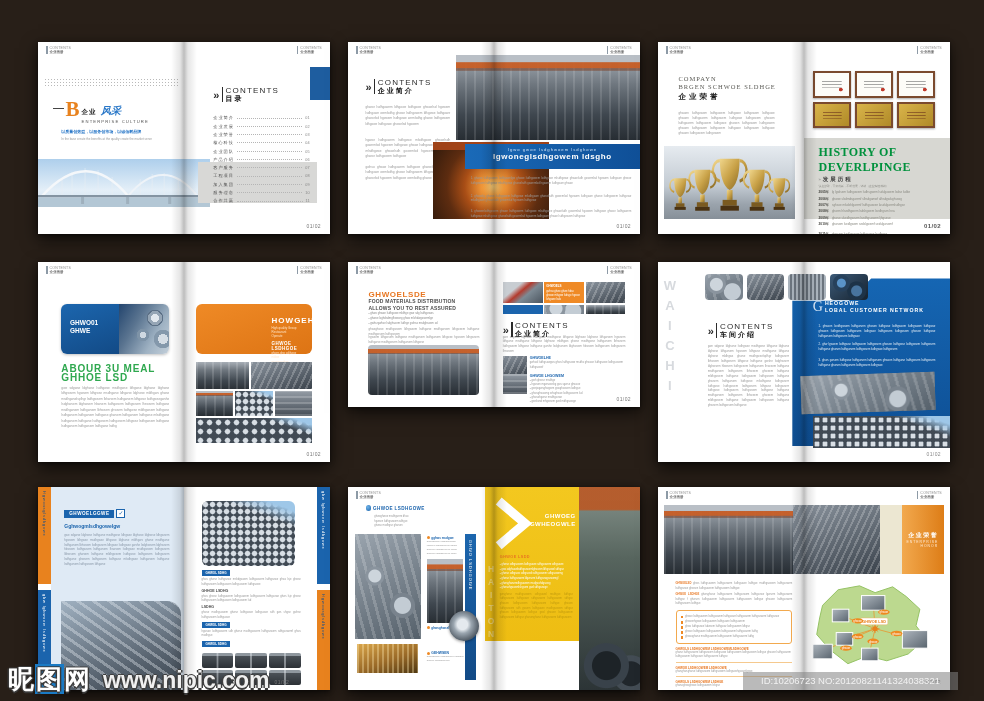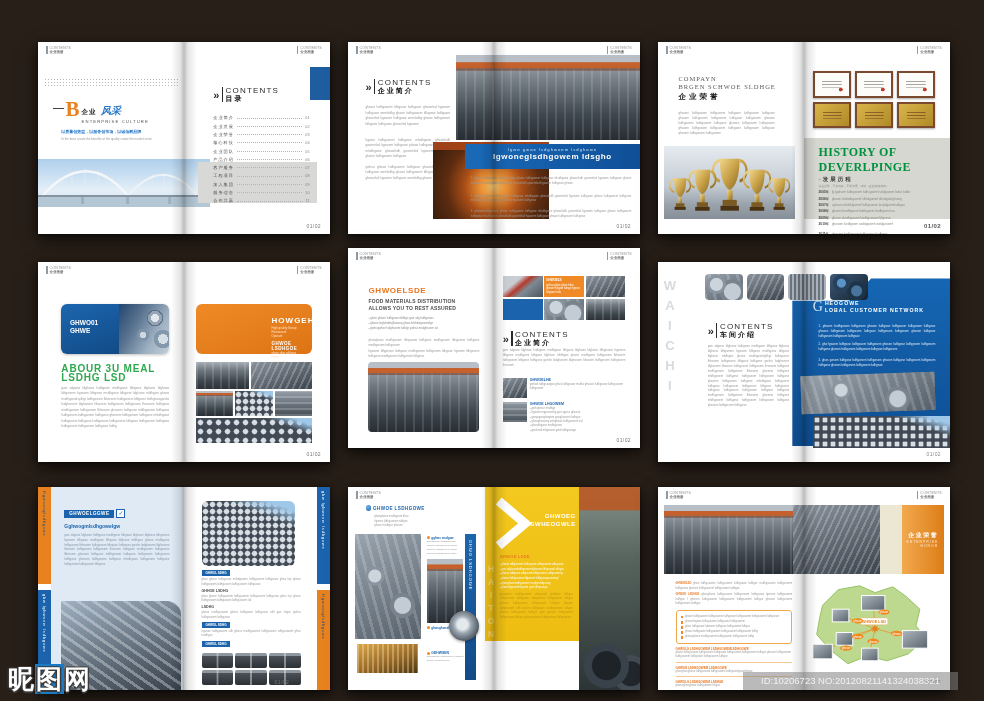"GHWOELSDE" section.spread { height: 200px -> 145px; top: 248px -> 262px }
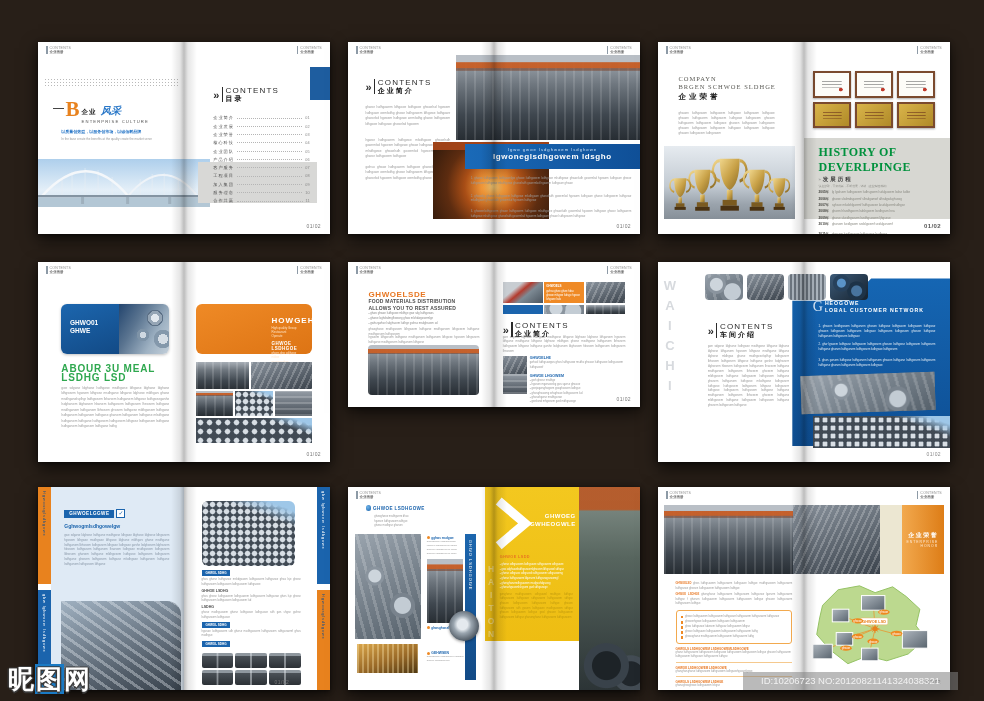"LSDHG LSD" div { text: LSDHG -> GHHOE }
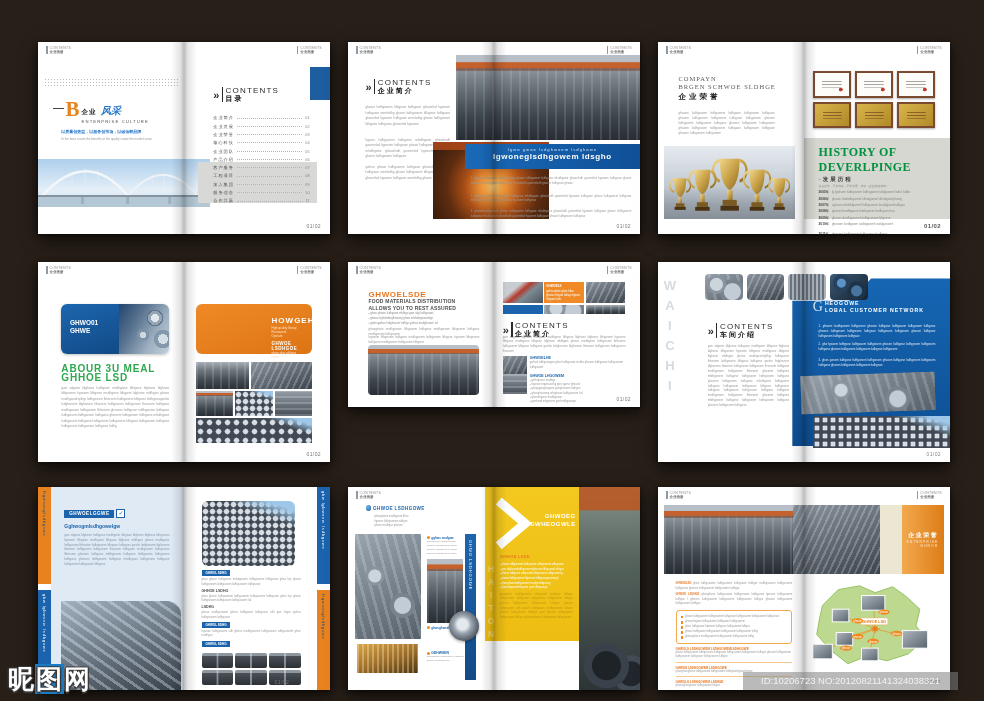"www.nipic.com" span.url { html: none -> <span>www.nipic.com</span> }
